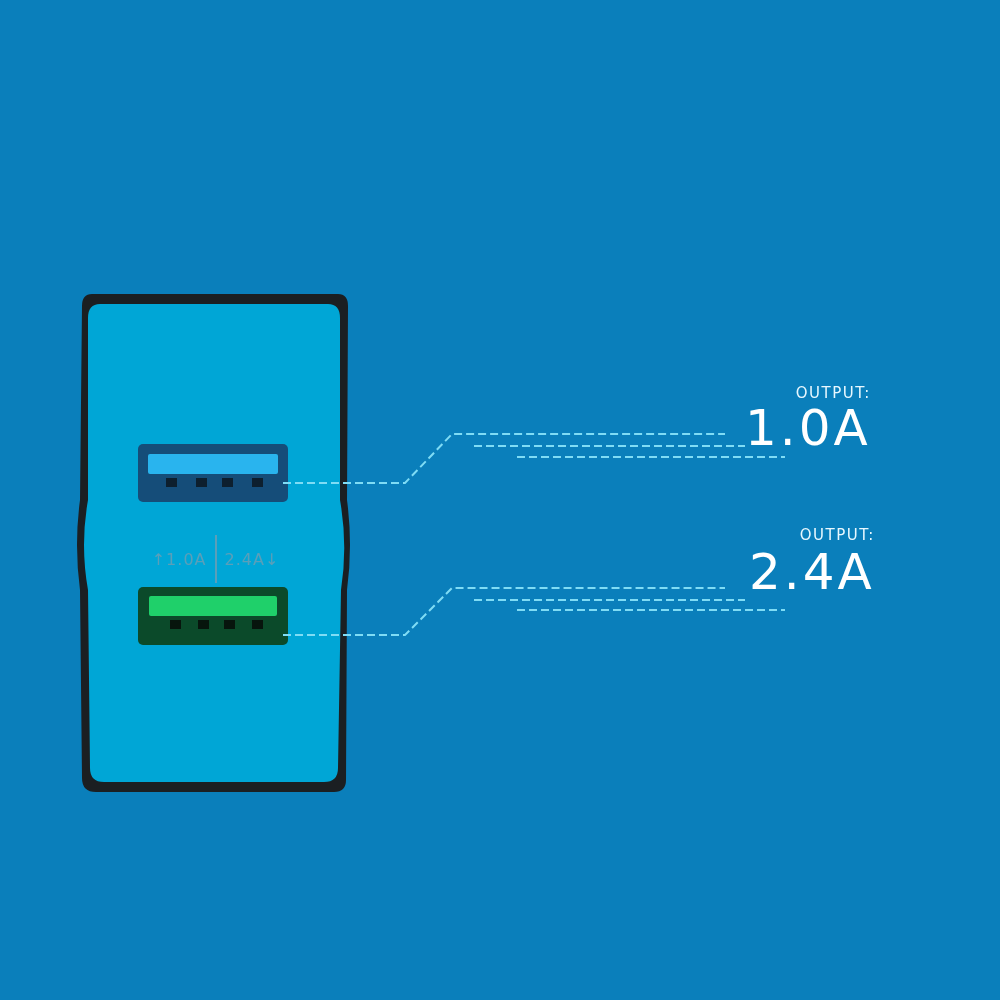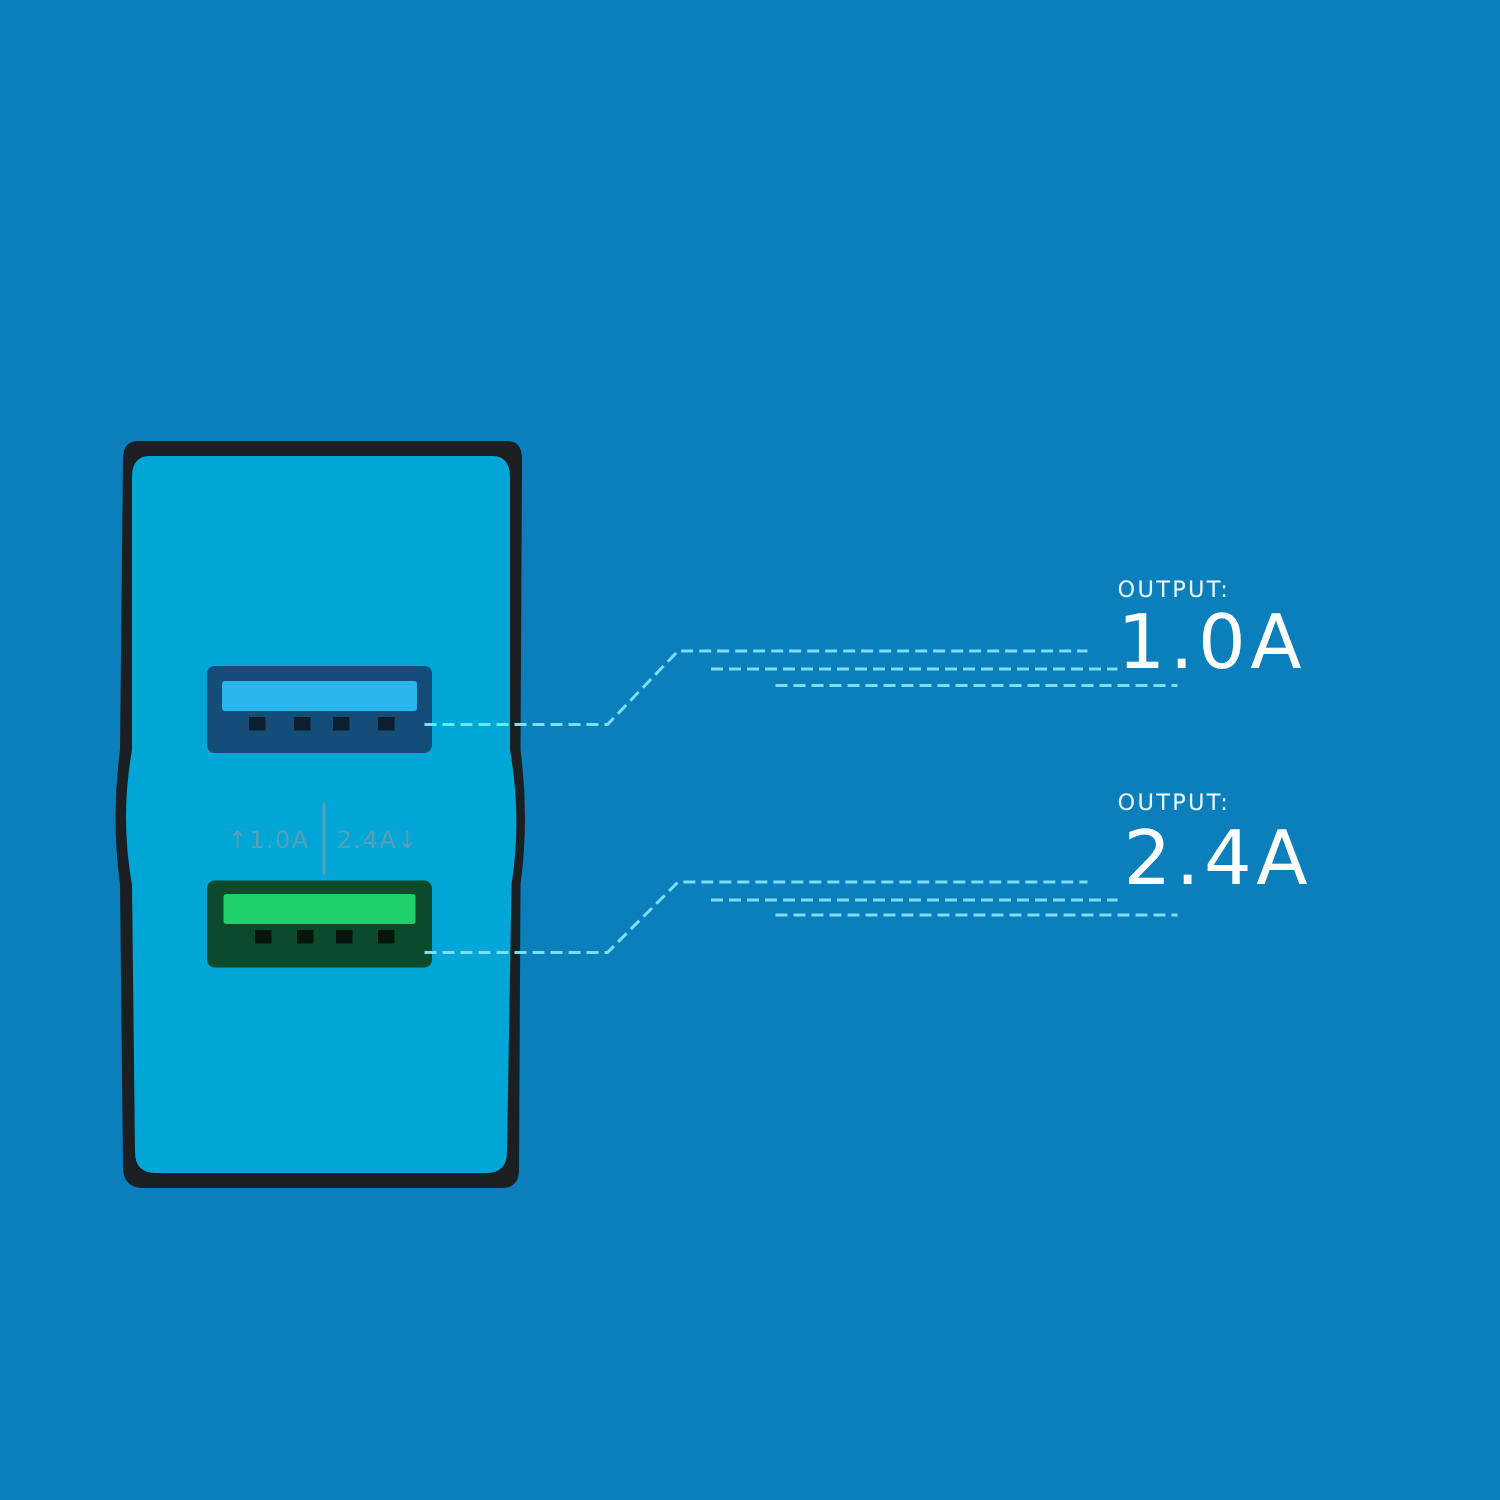"OUTPUT:" .label-block { text-align: none -> right }
